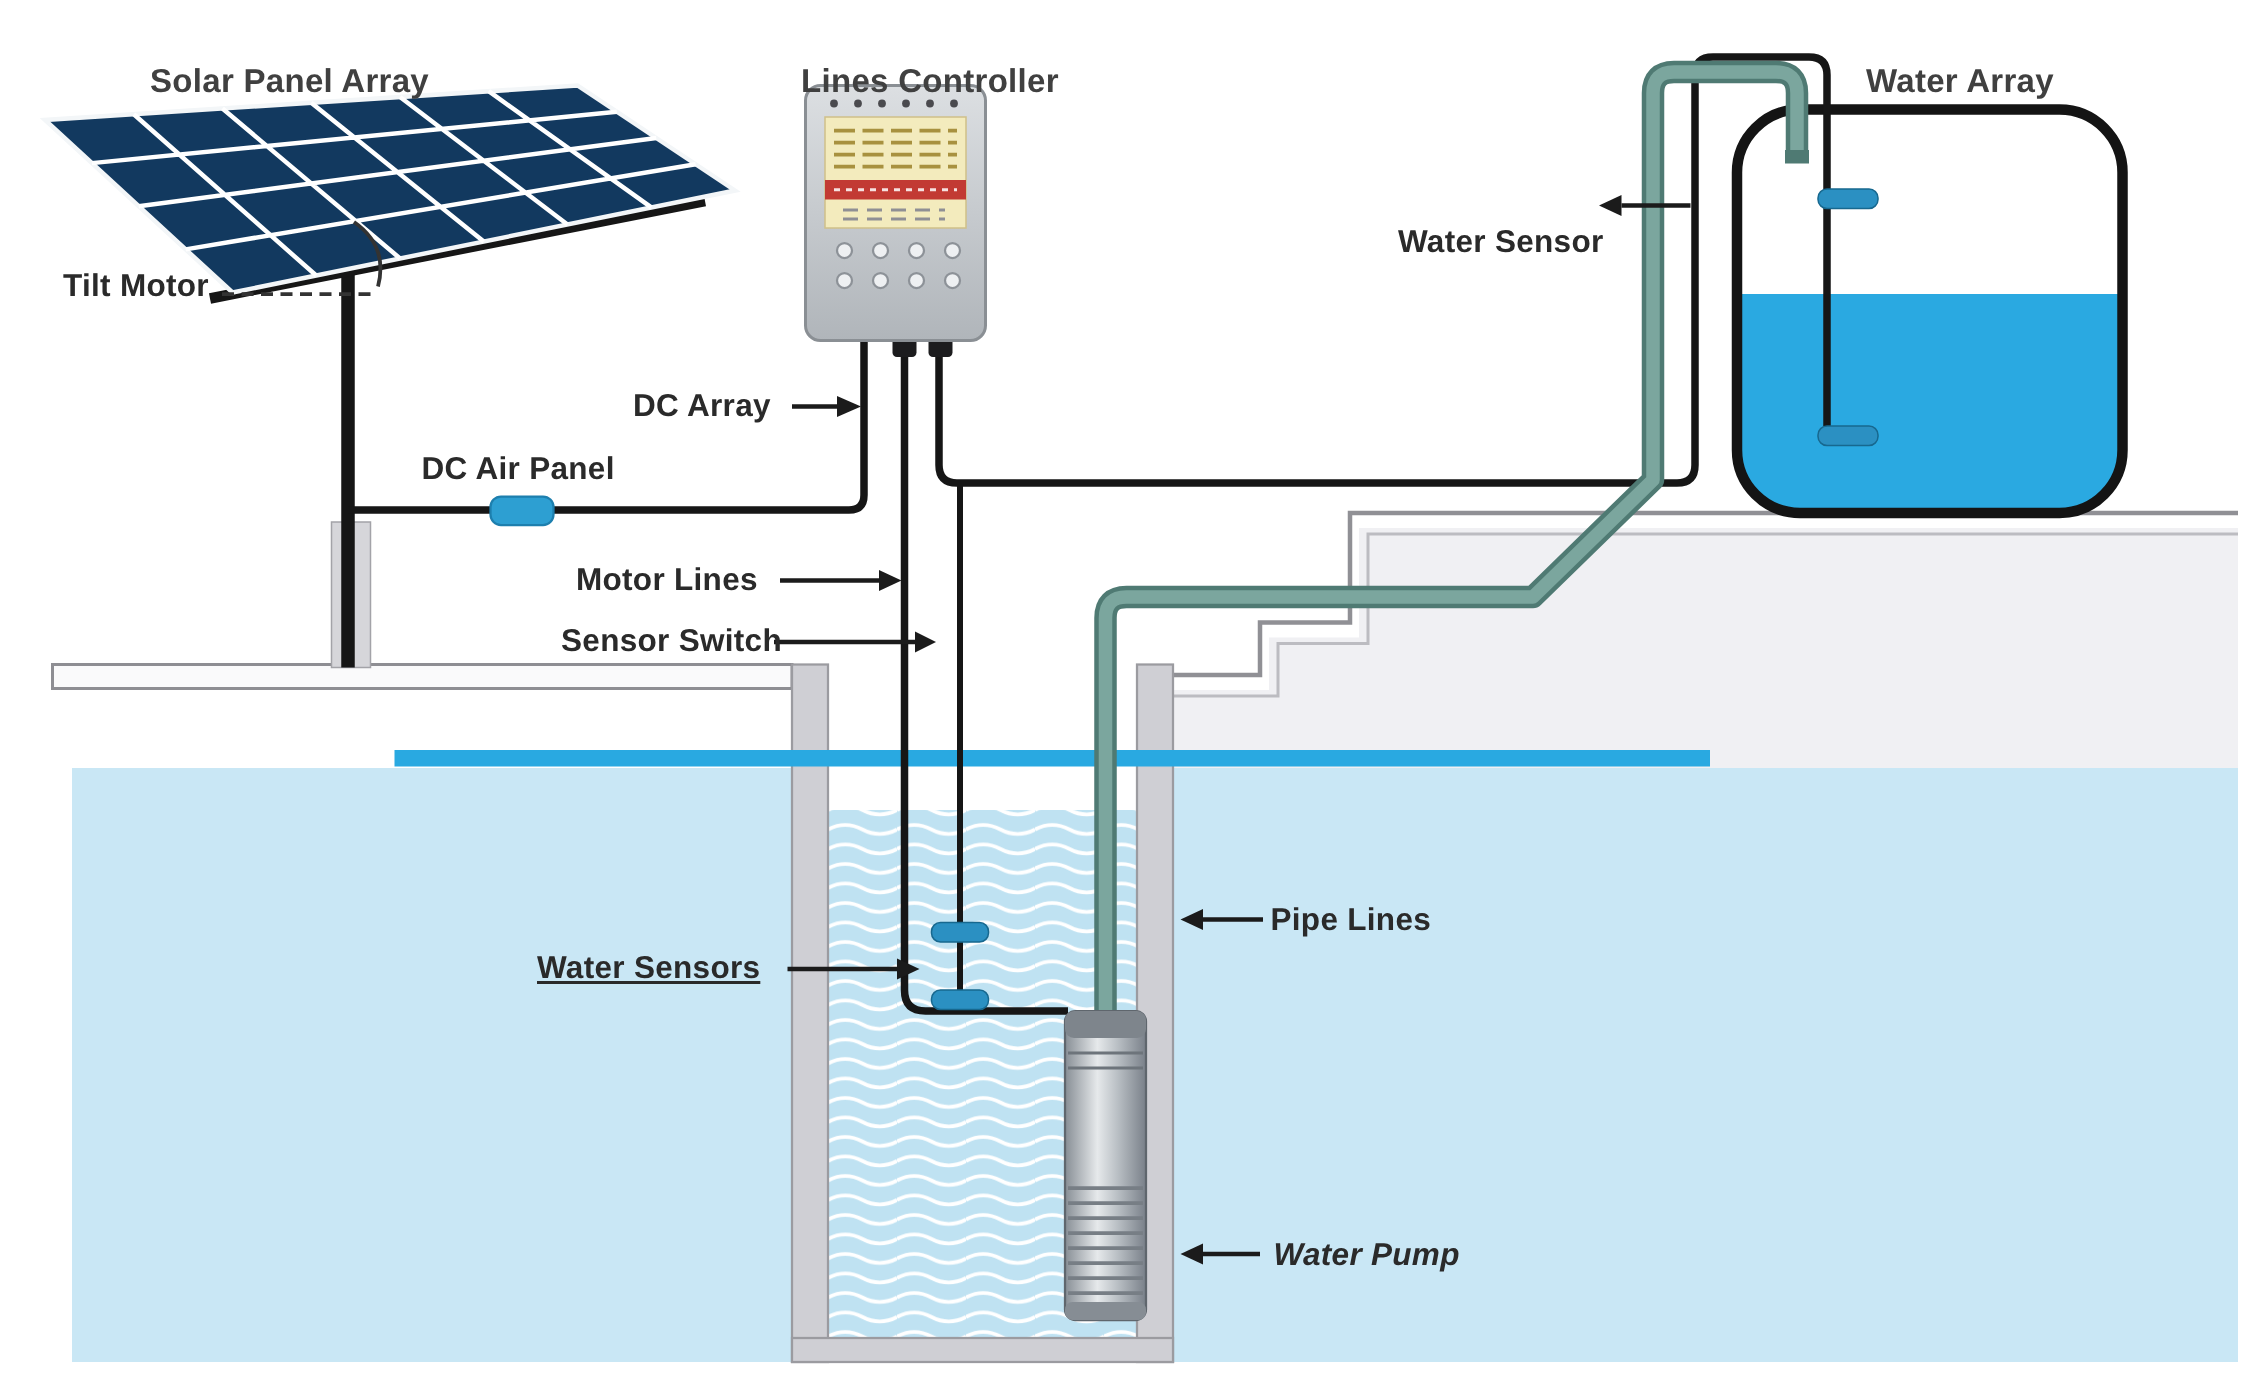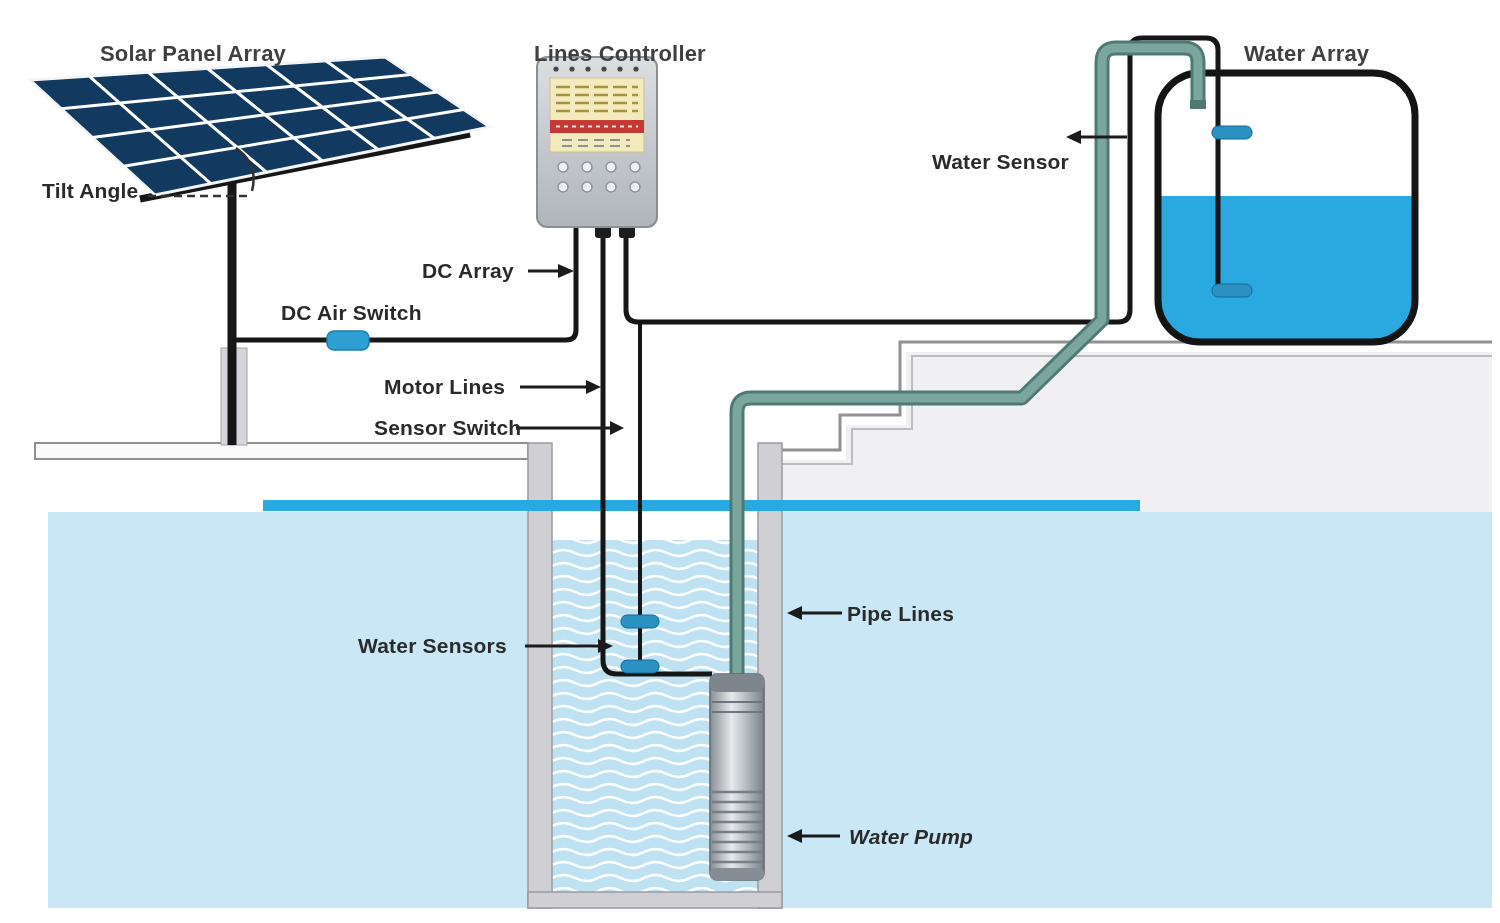"Tilt Angle" div.label { text: Angle -> Motor }
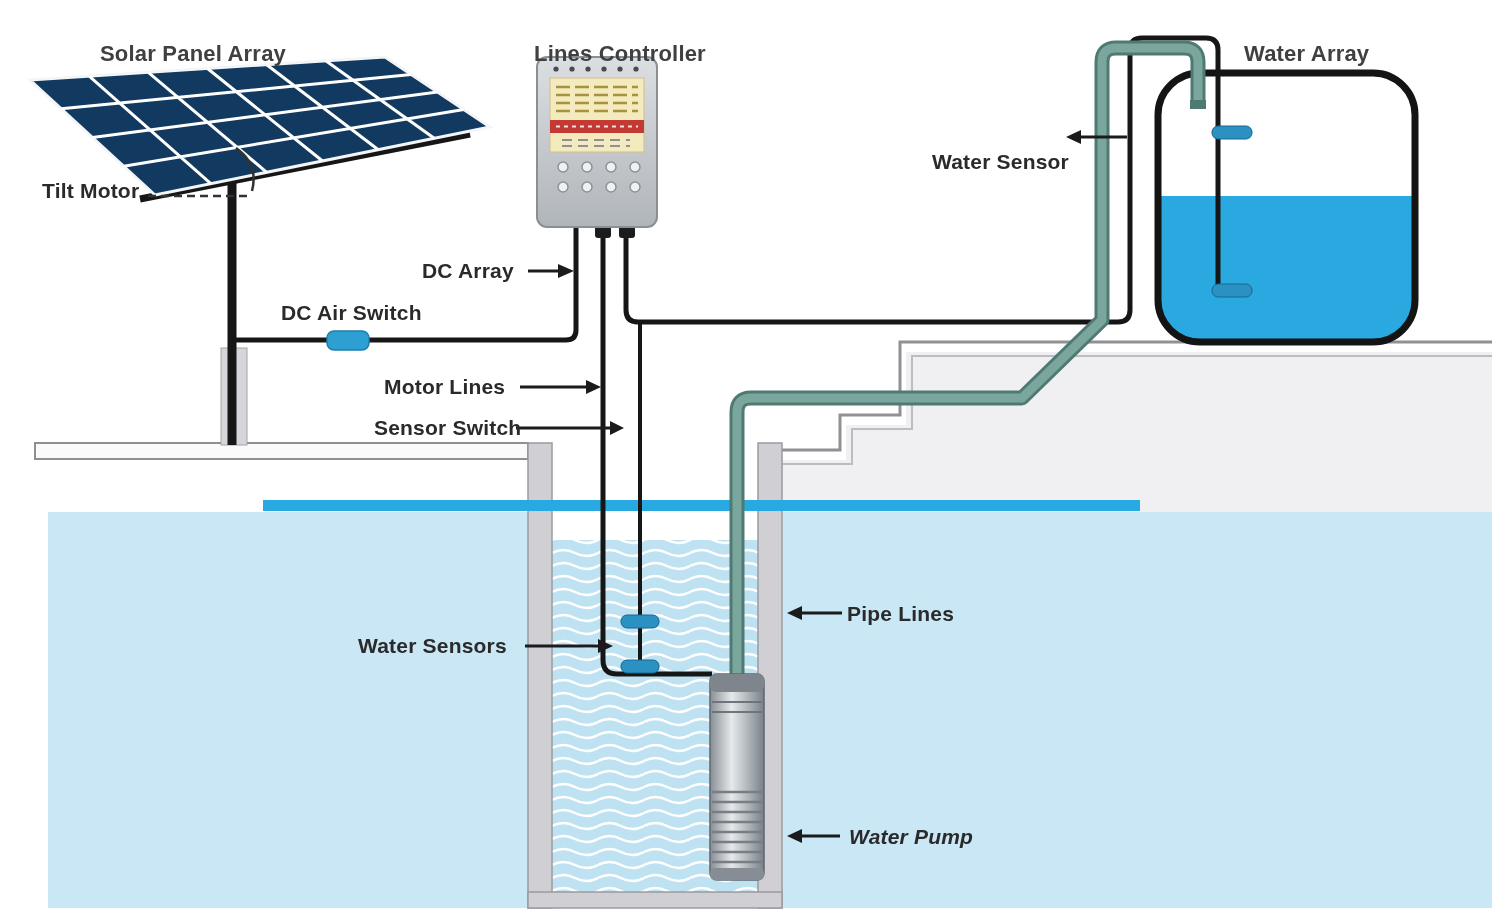"DC Air Switch" div.label { text: Switch -> Panel }
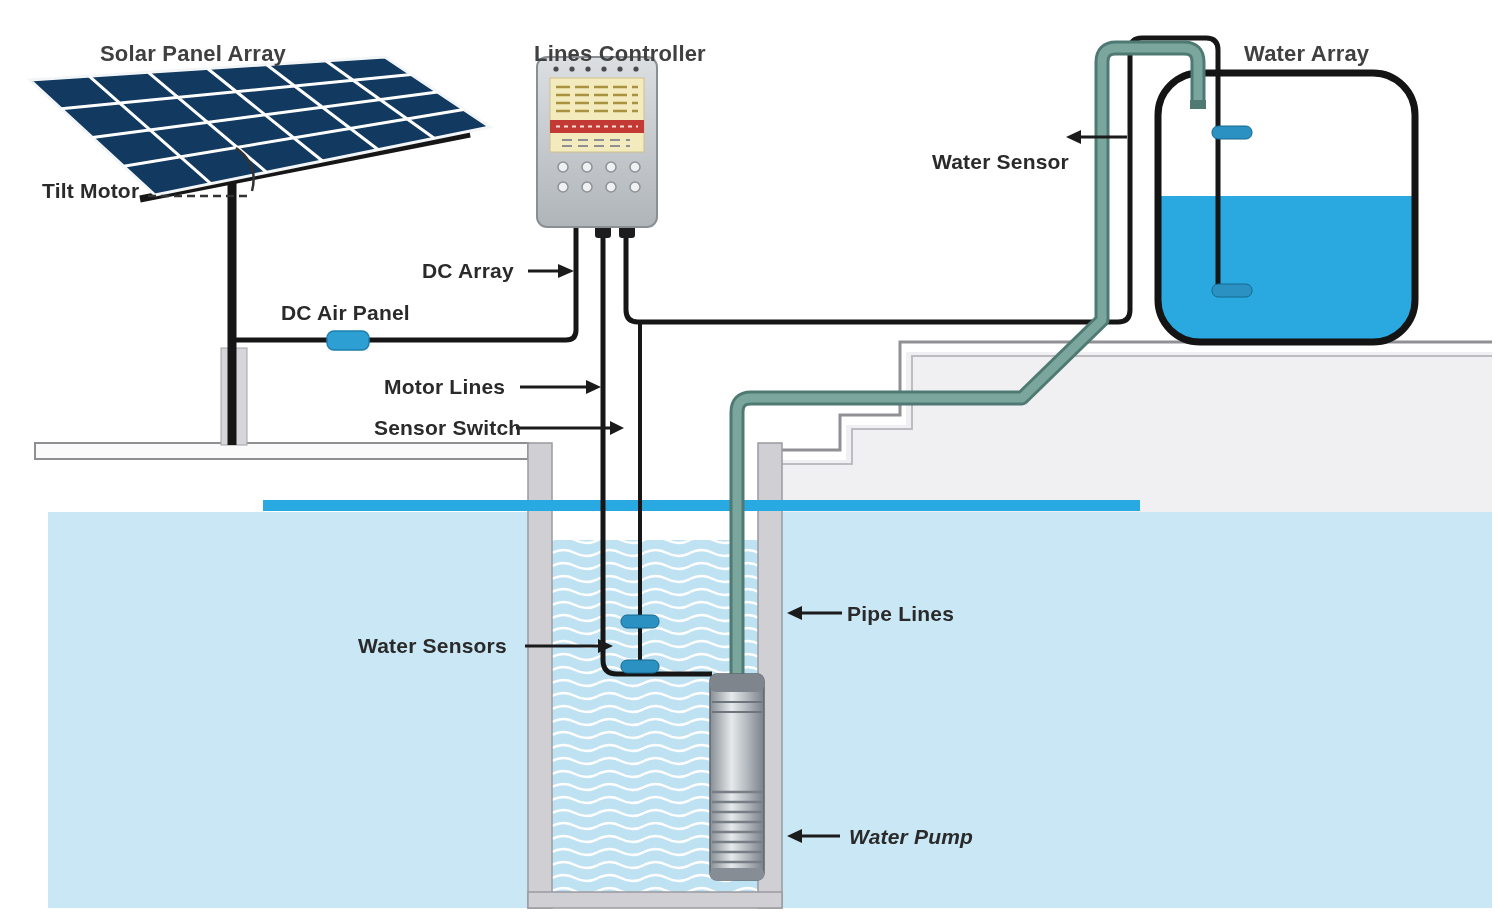"Water Sensors" div.label { text-decoration: none -> underline }
